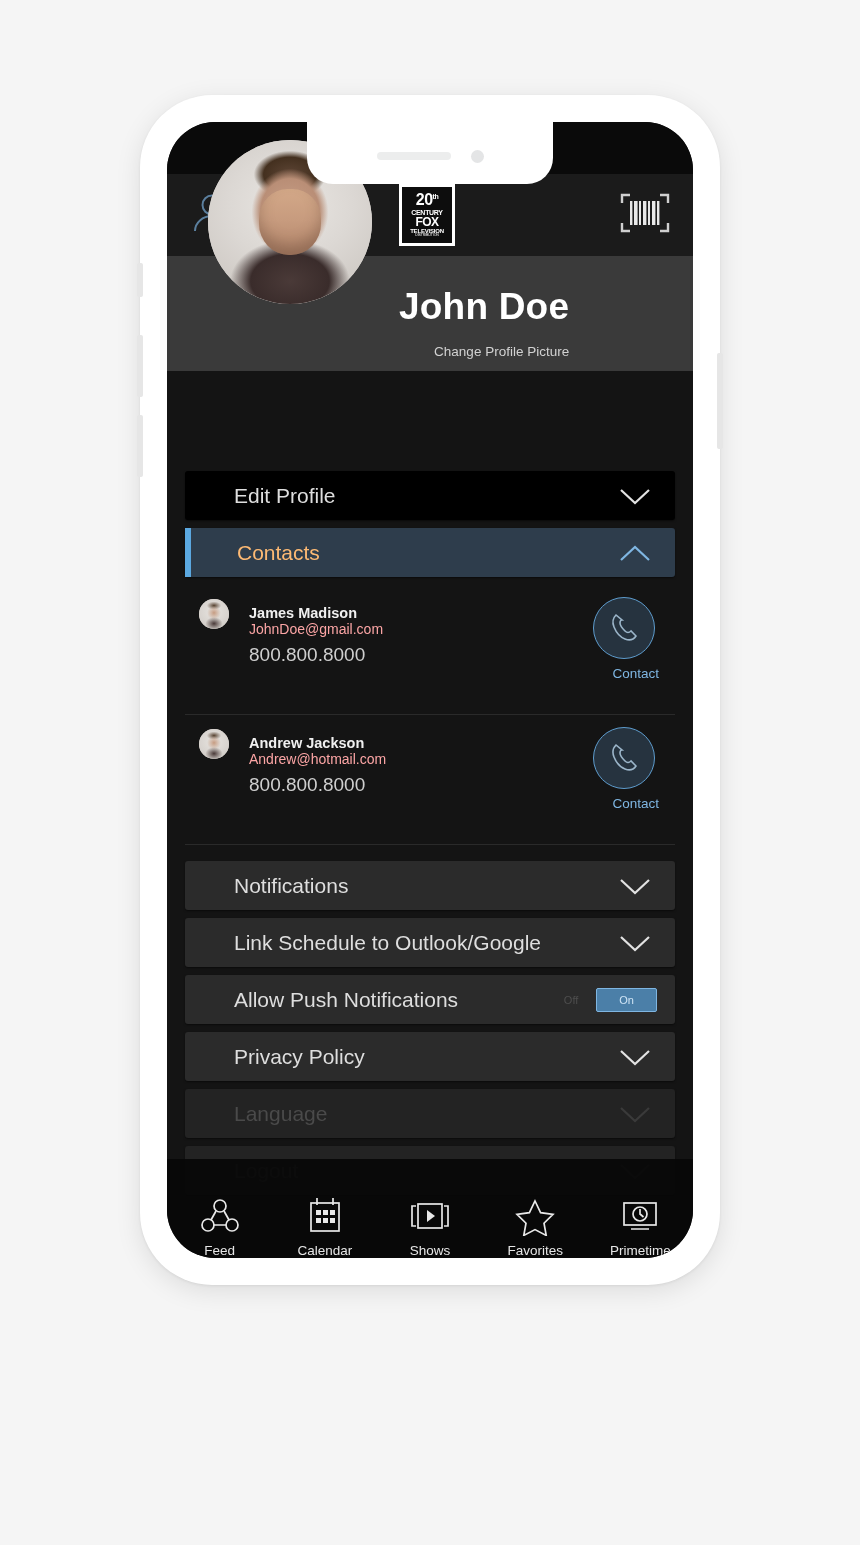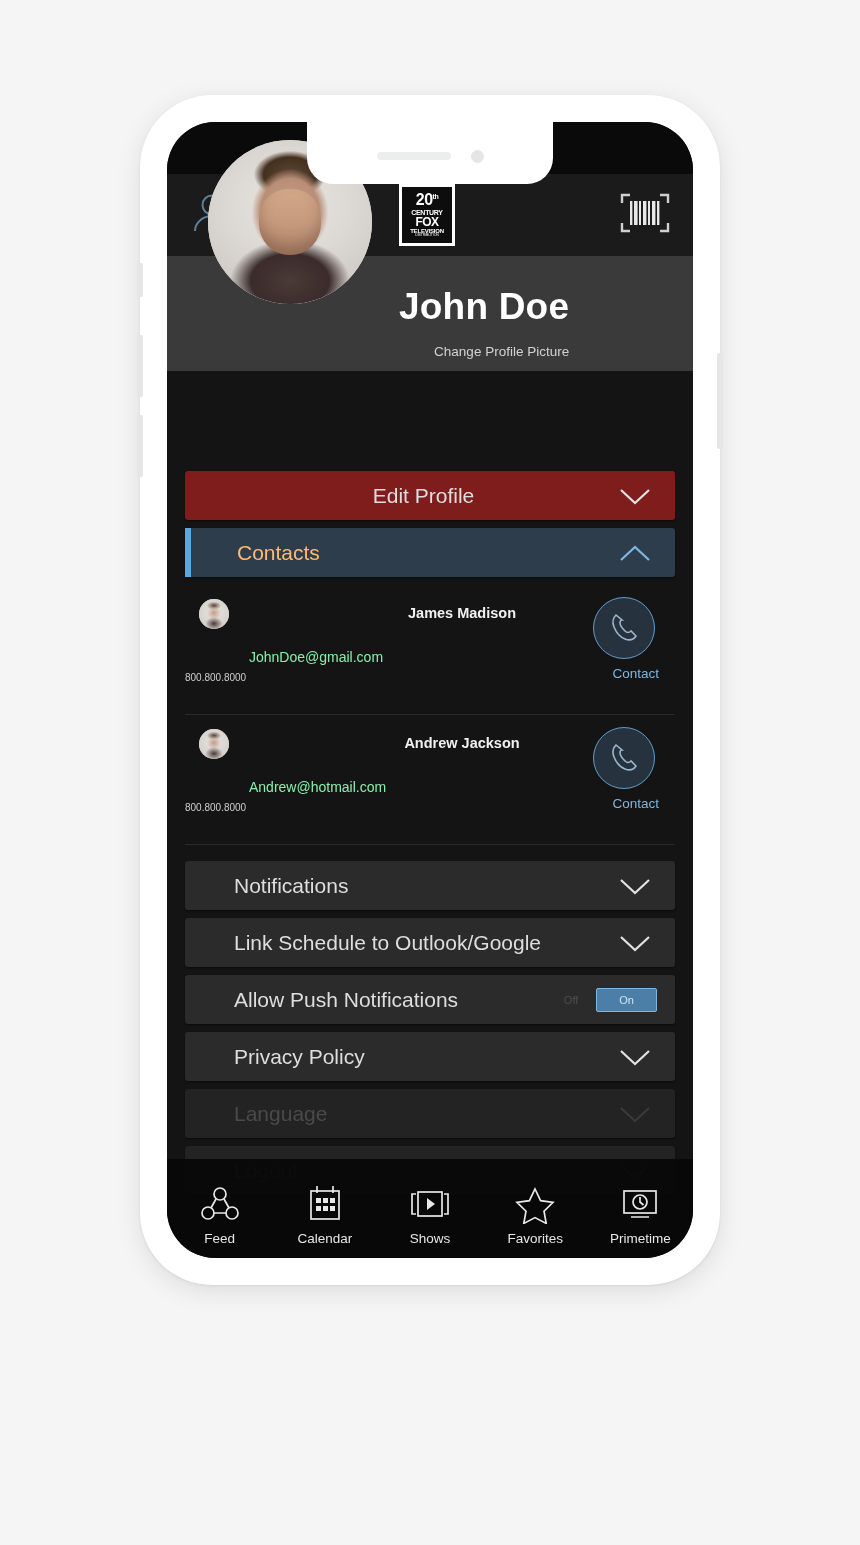"Edit Profile" .acc-row.dark { background: #7f1d1d -> #000000; text-align: center -> none }
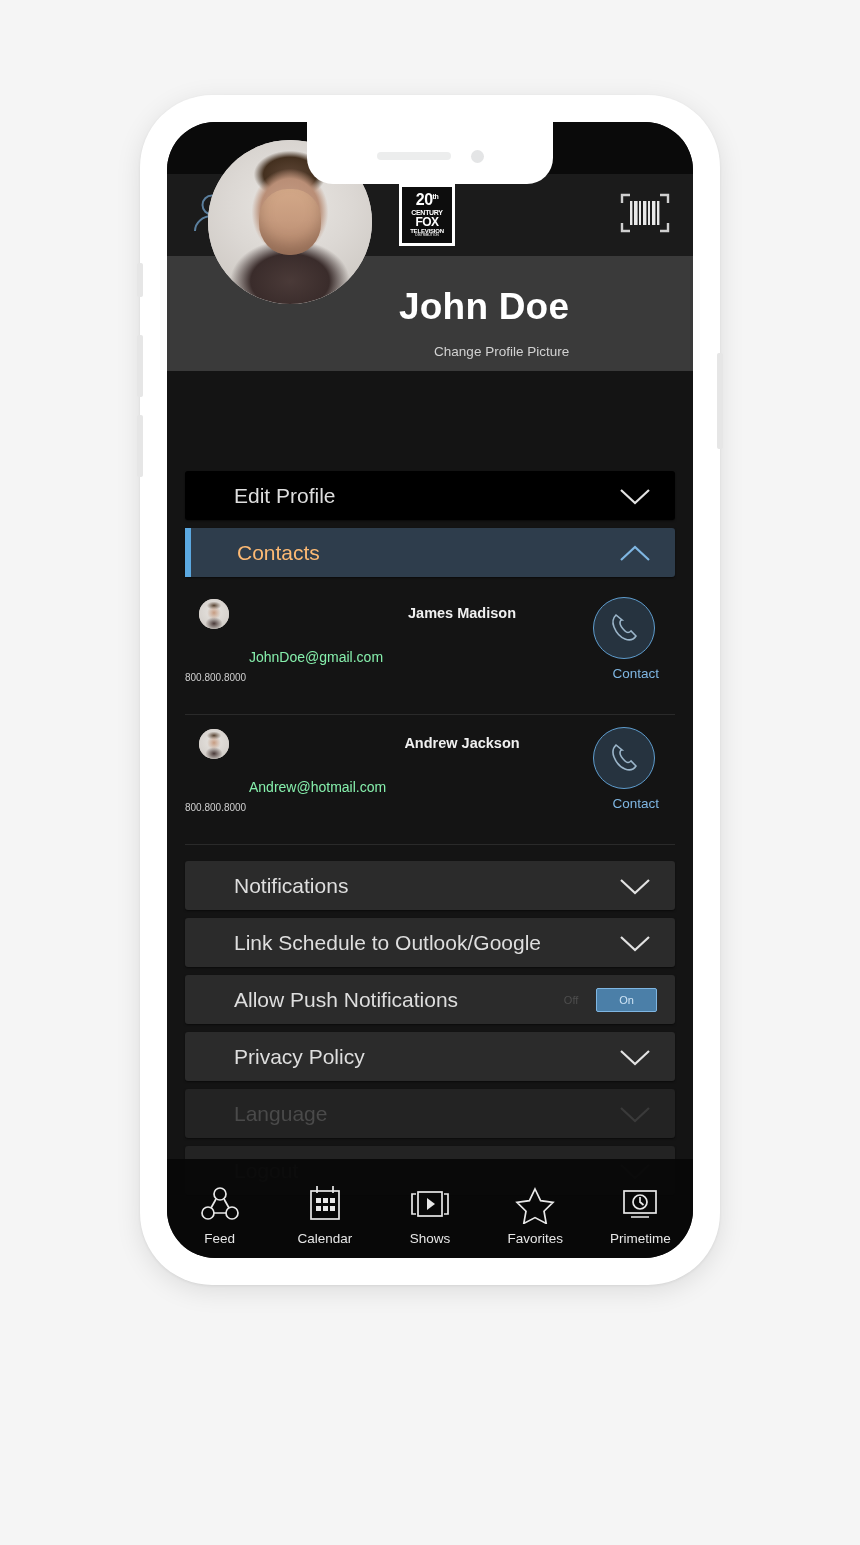"James Madison" .contact-name { text-align: center -> none }
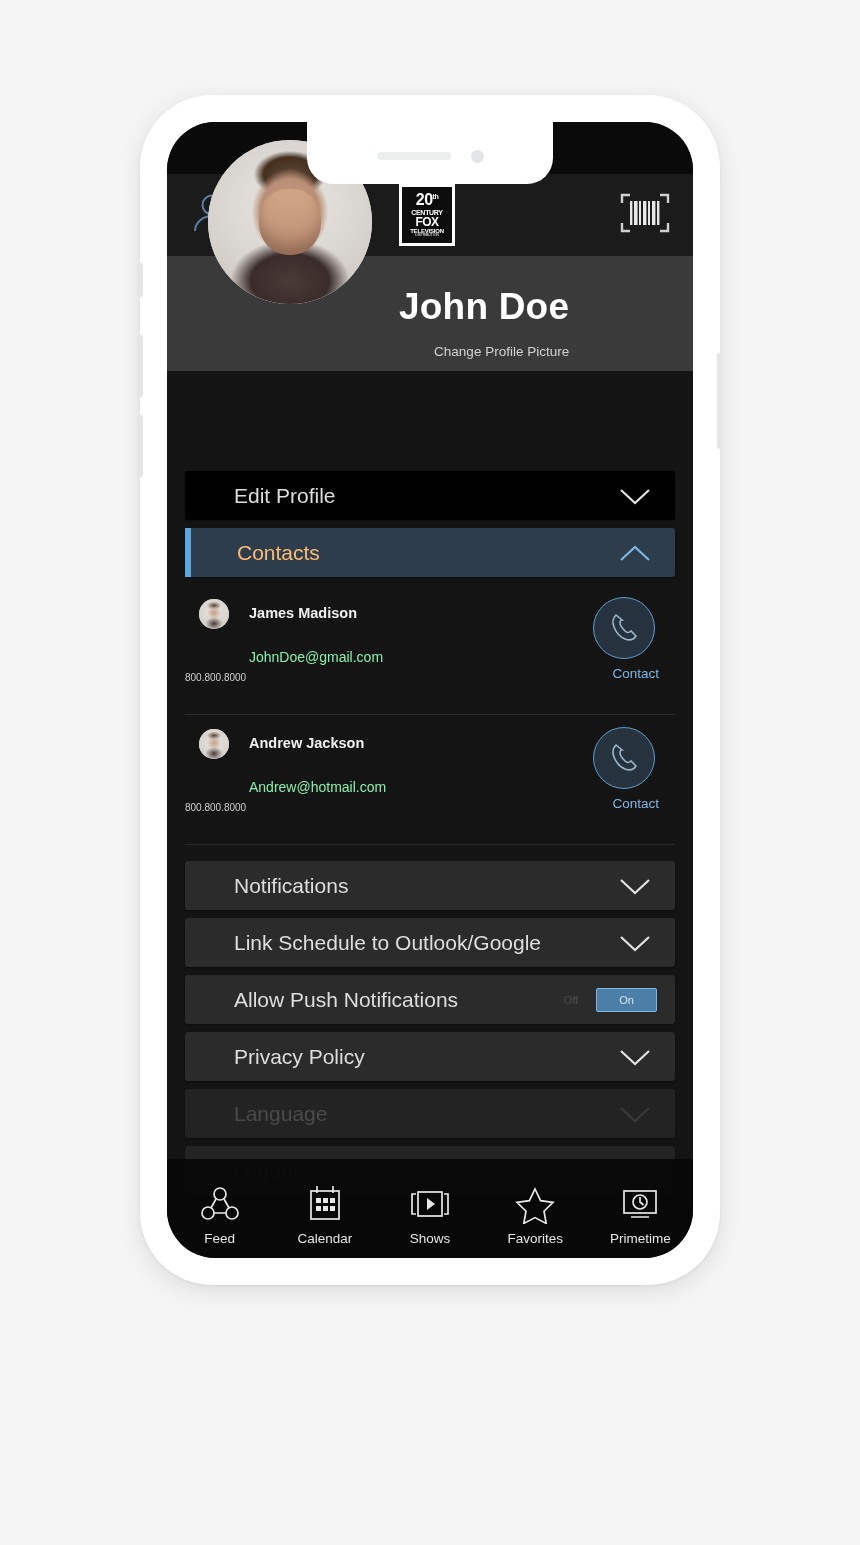"JohnDoe@gmail.com" .contact-email { color: #86efac -> #fca5a5; margin-top: 28px -> none }
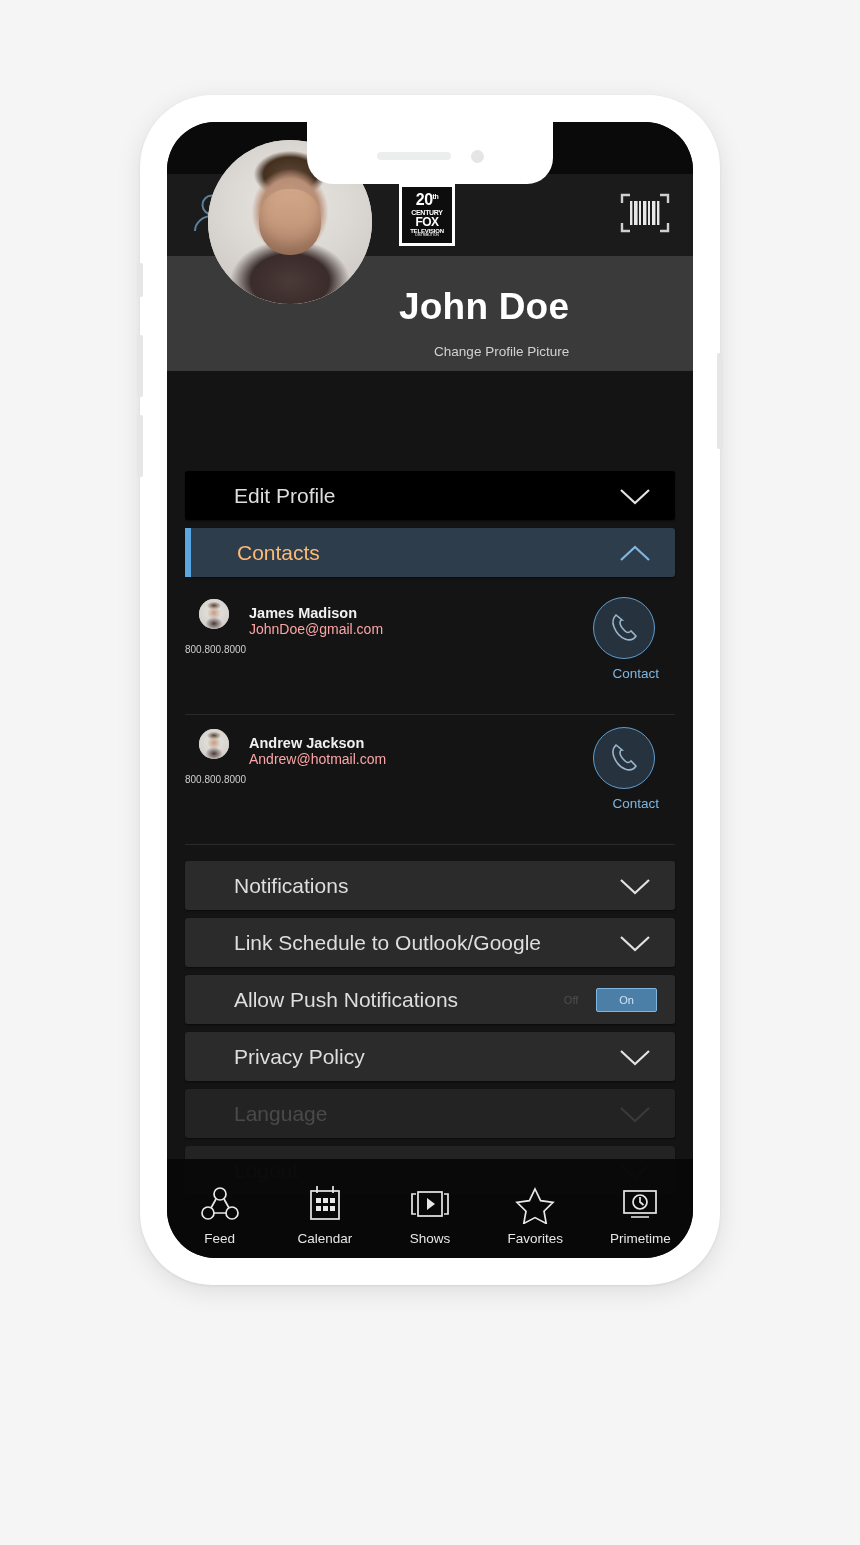"800.800.8000" .contact-phone { font-size: 10px -> 19px; margin-left: none -> 64px }
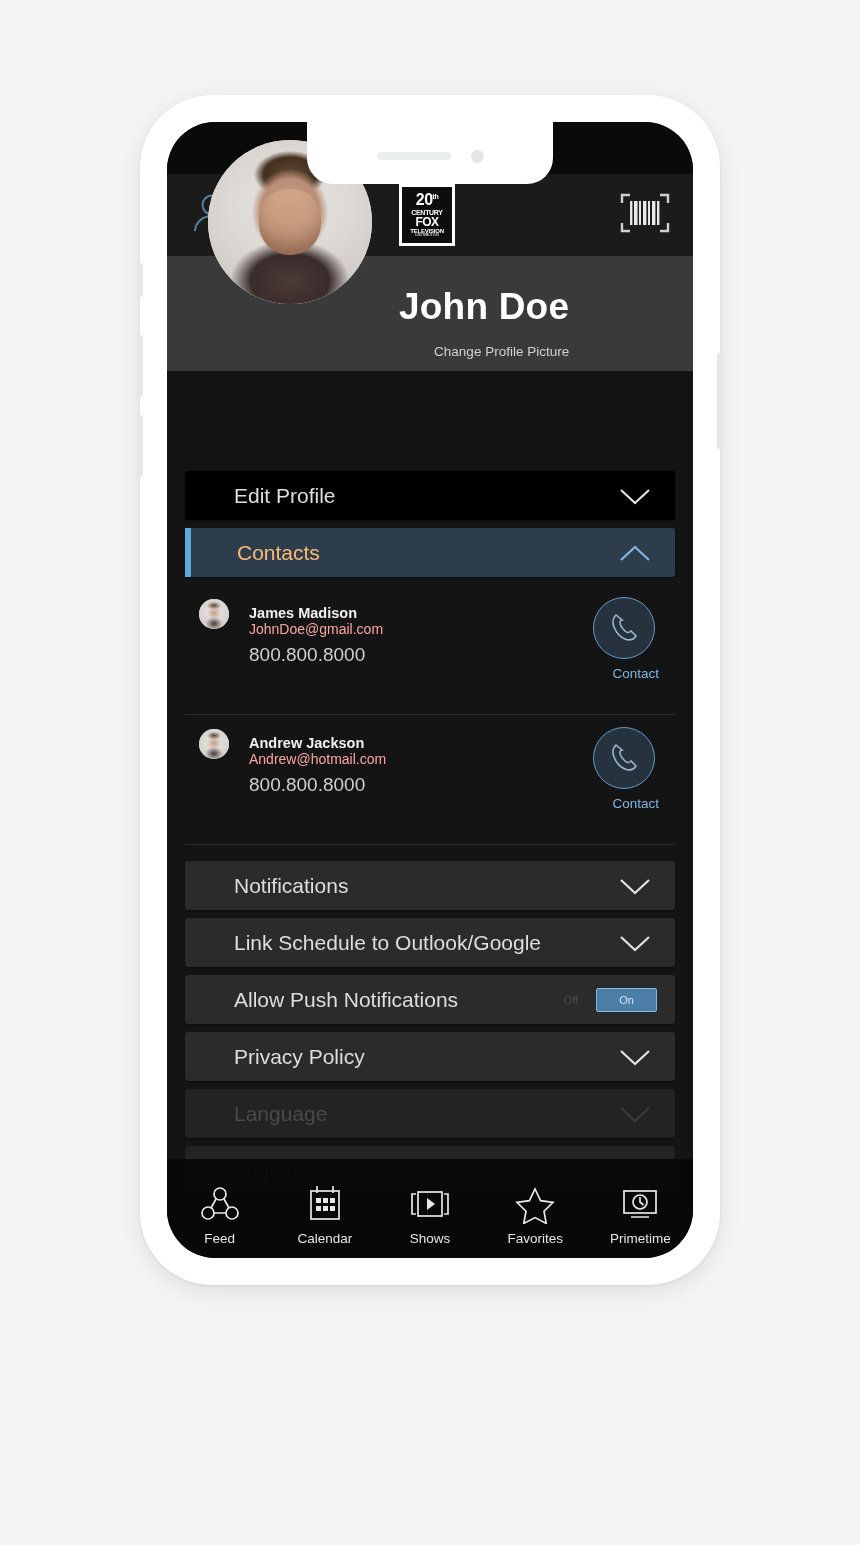"Feed" #tab-bar { align-items: center -> flex-end }
